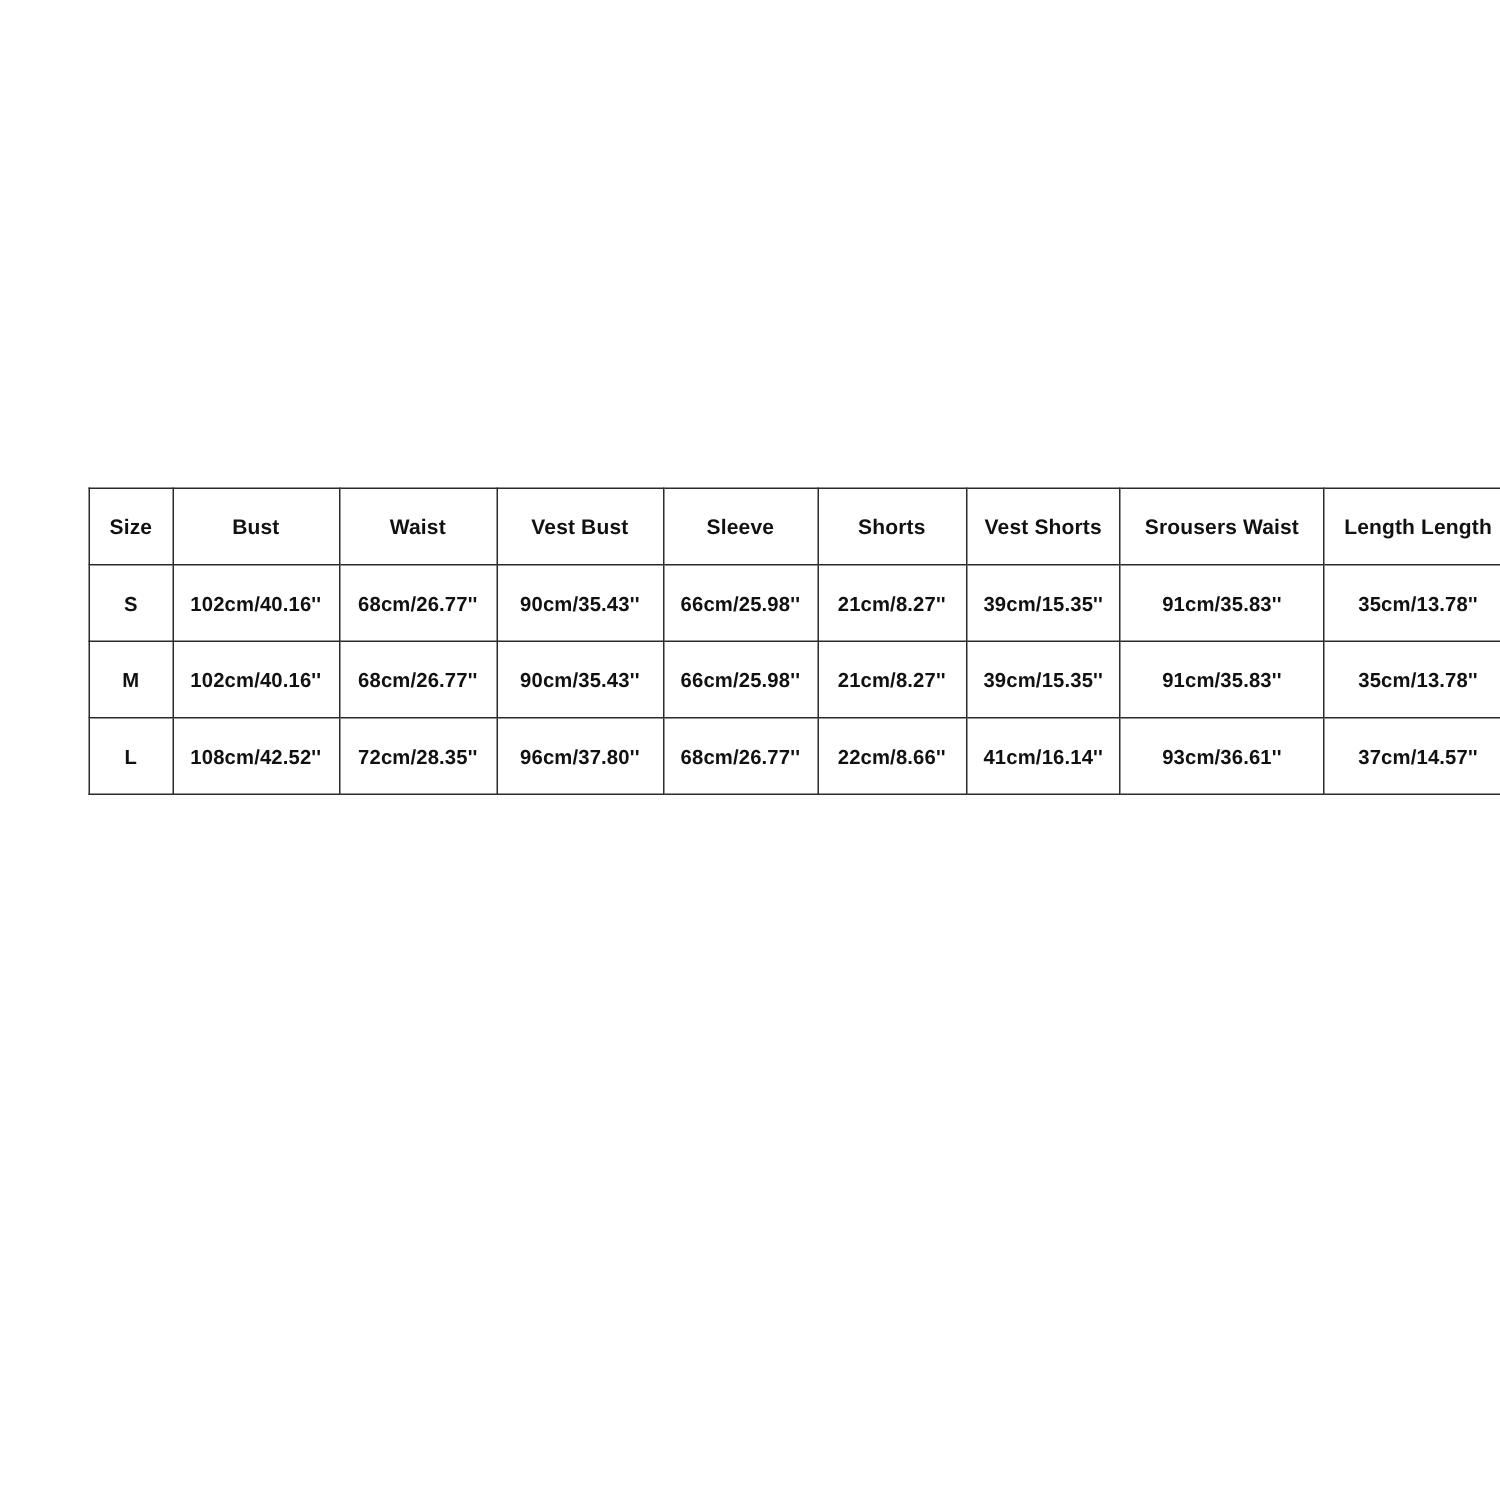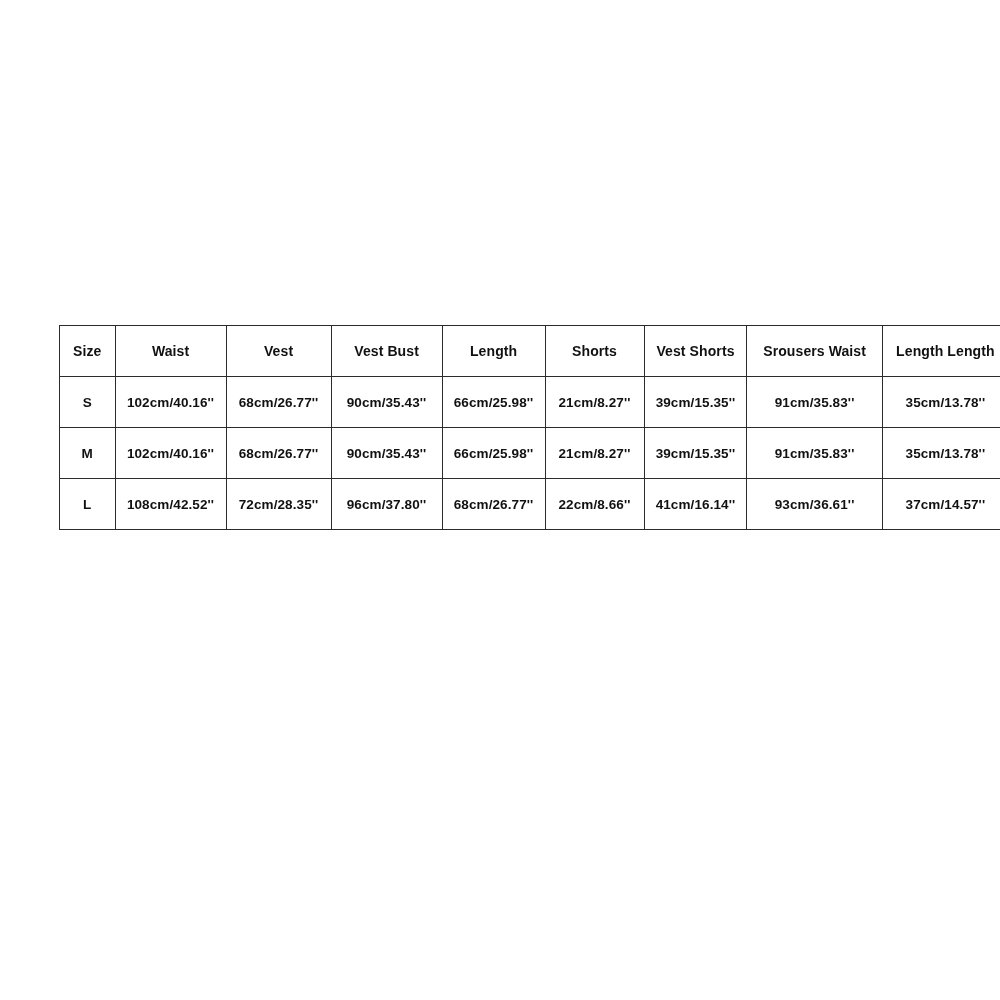"Waist" th { text: Waist -> Bust }
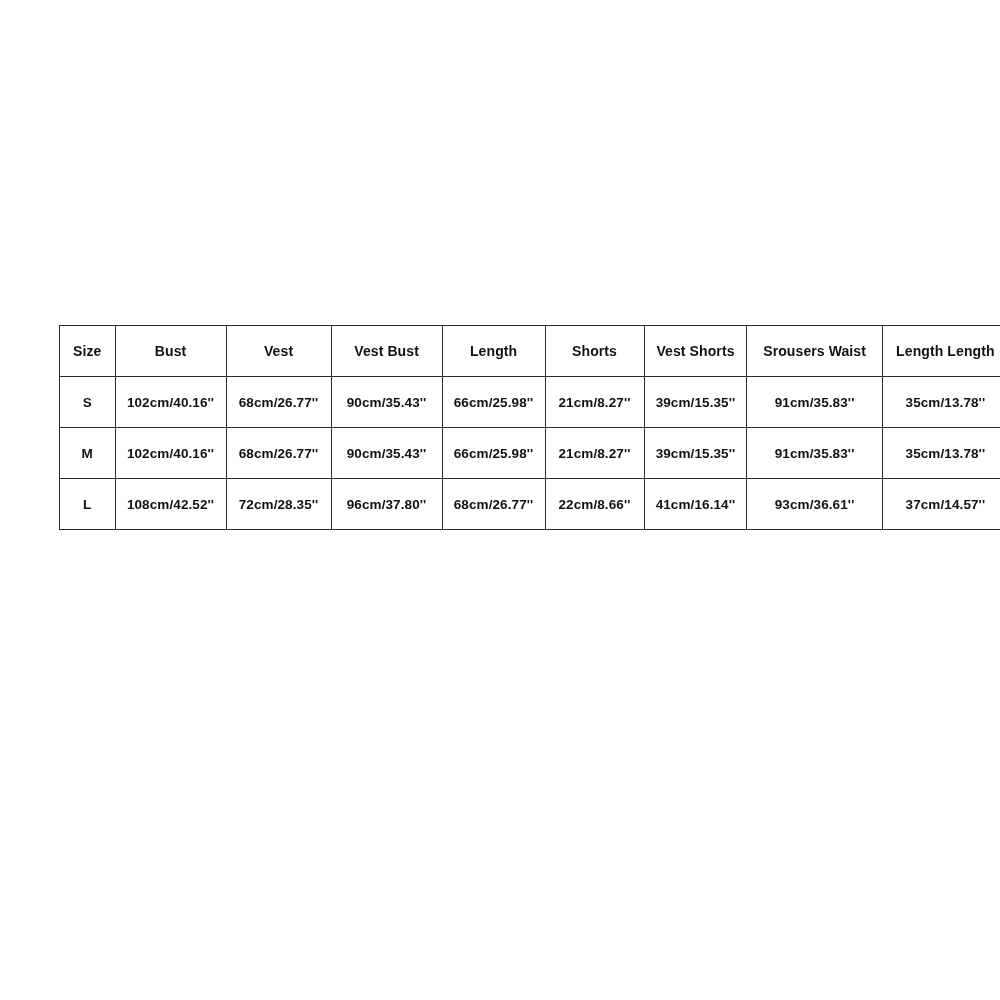"Vest" th { text: Vest -> Waist }
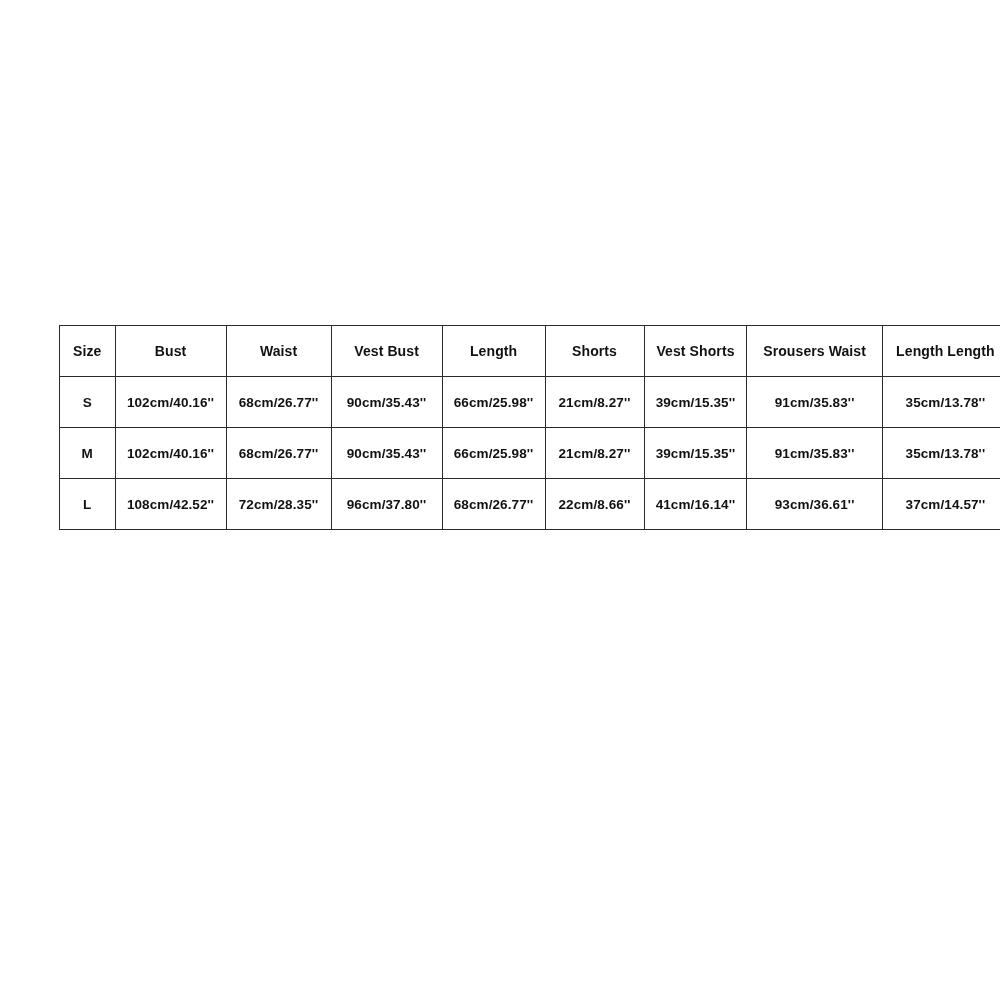"Length" th { text: Length -> Sleeve }
